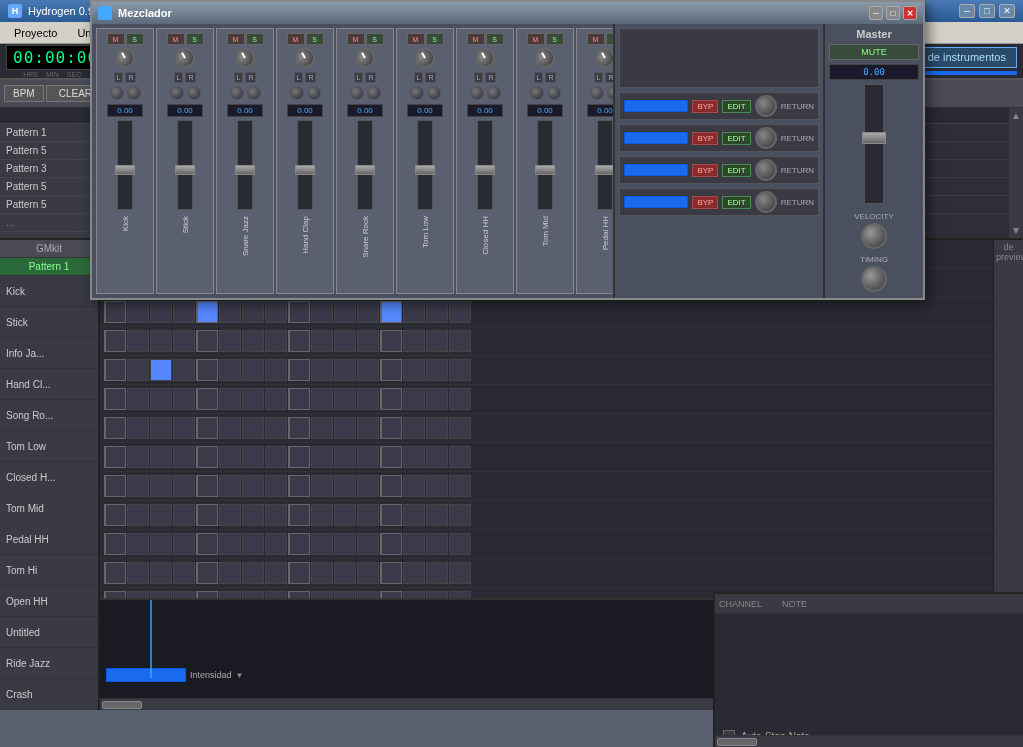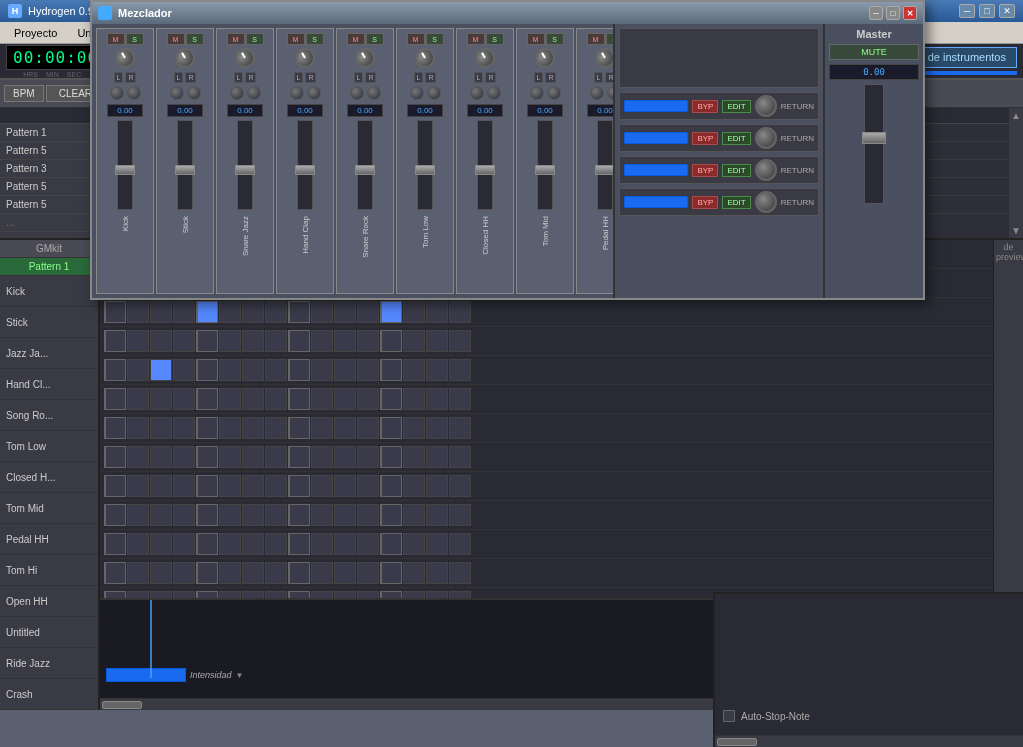"VELOCITY" div.master-param { html: none -> <div> <span>VELOCITY</span> <div></div> </div> }
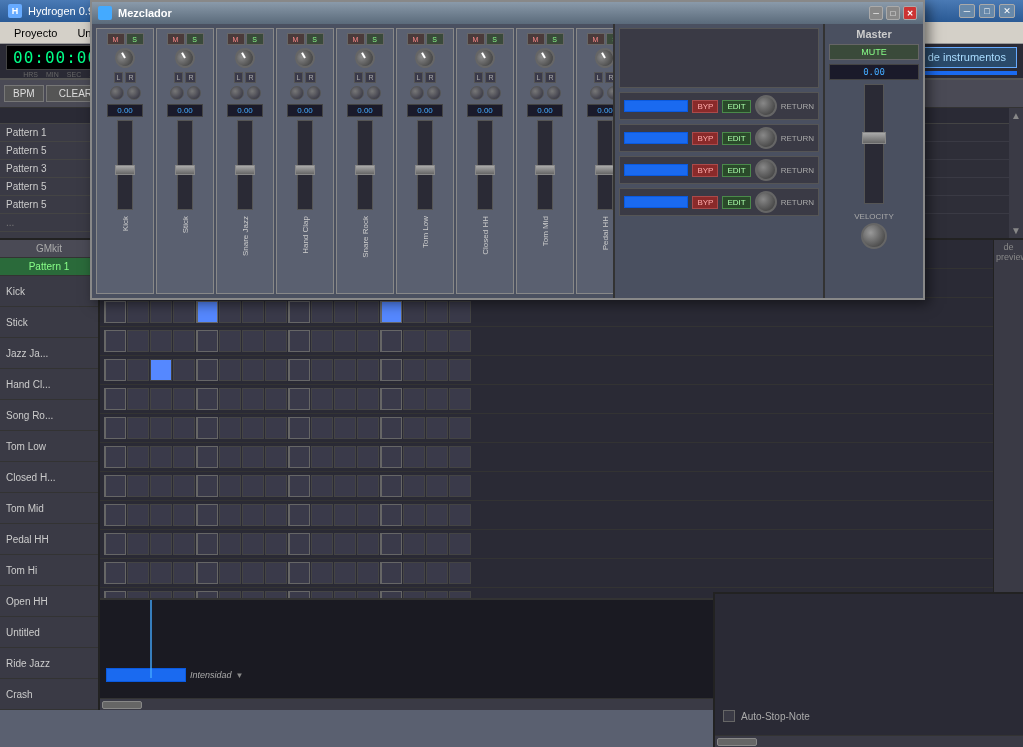"TIMING" div.master-param { html: none -> <div> <span>TIMING</span> <div></div> </div> }
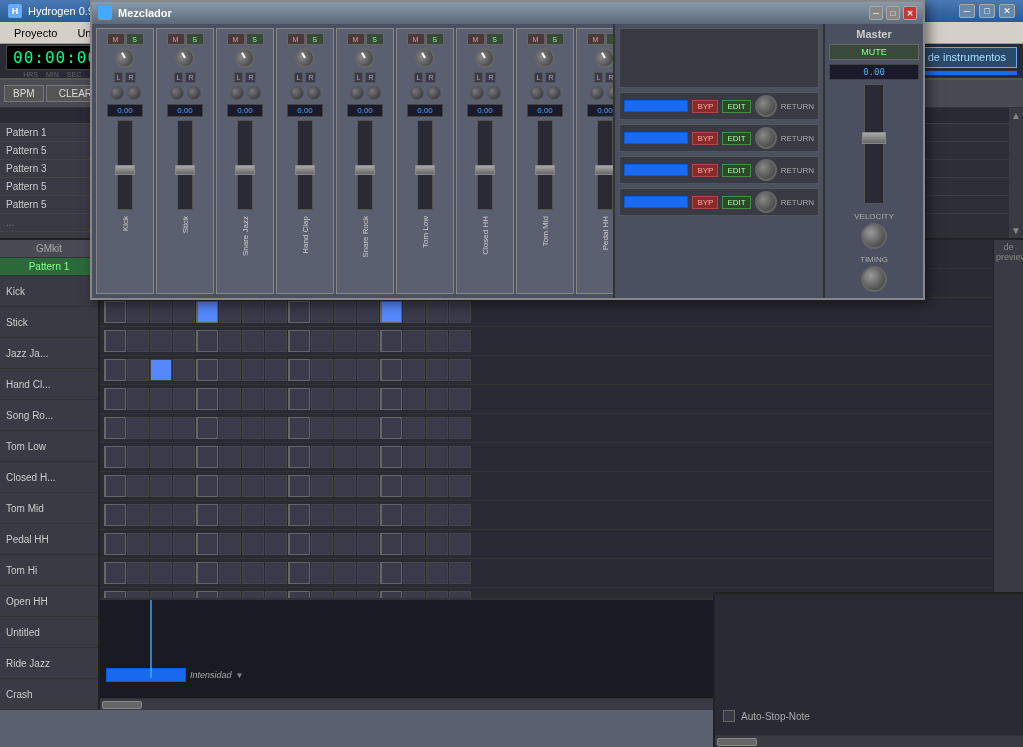"Jazz Ja..." div.instr-item { text: Jazz -> Info }
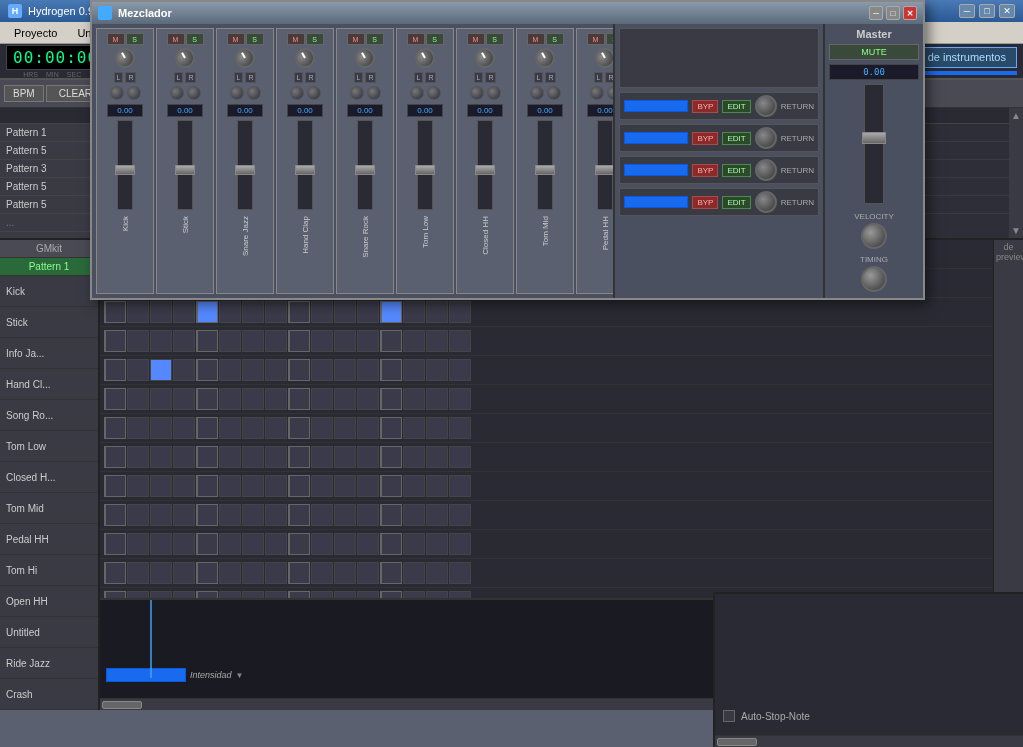"CHANNEL" div.note-editor-header { html: none -> <div> <span>CHANNEL</span> <span>NOTE</span> </div> }
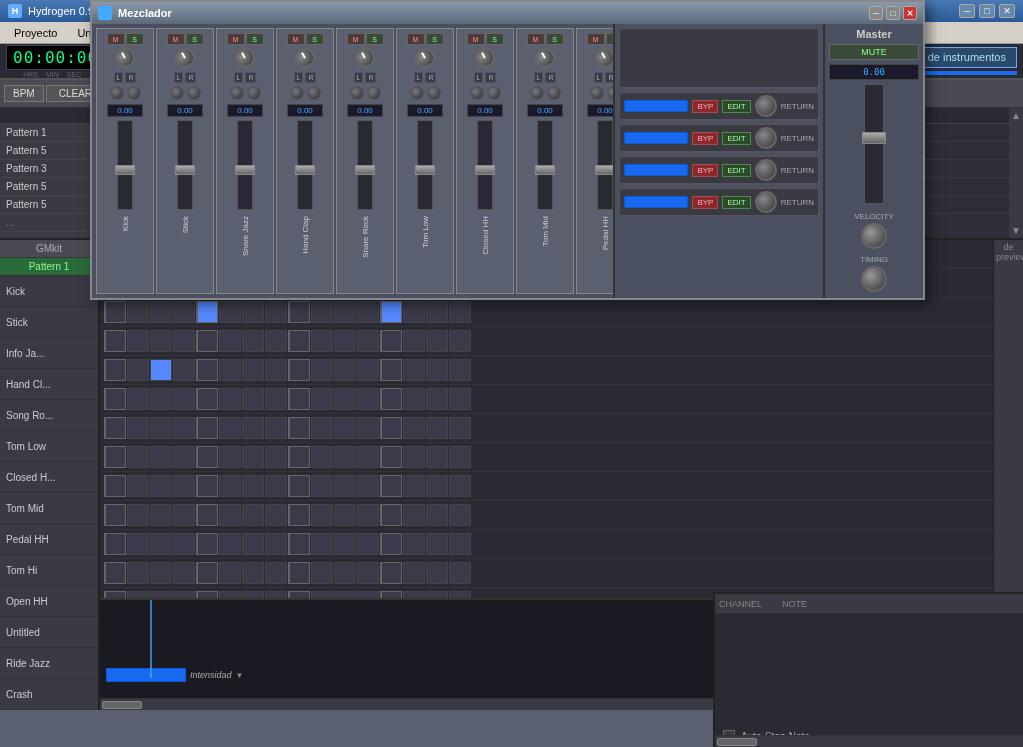"Intensidad" div { font-style: italic -> none }
